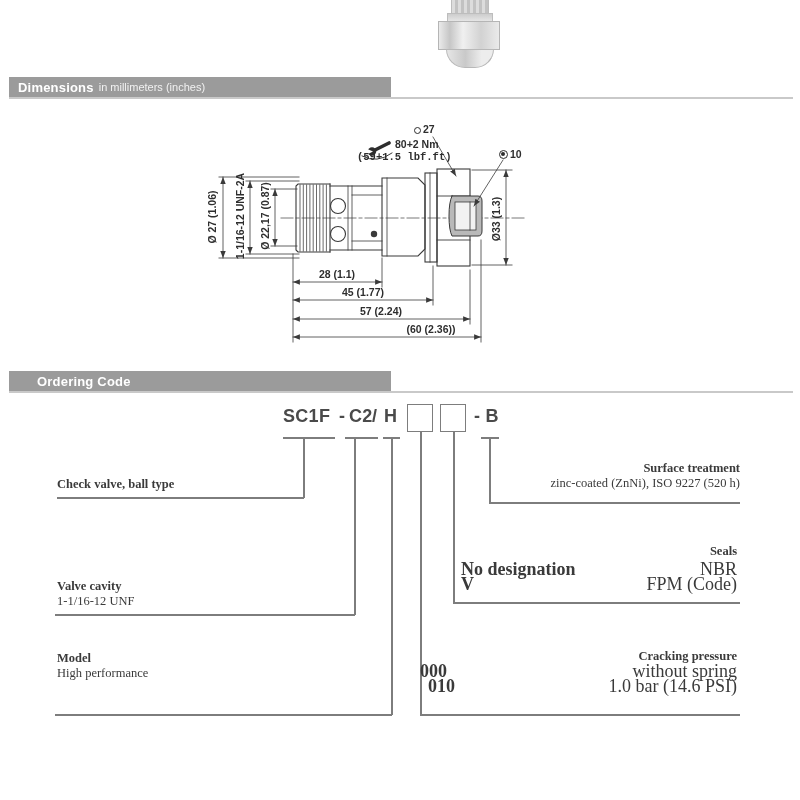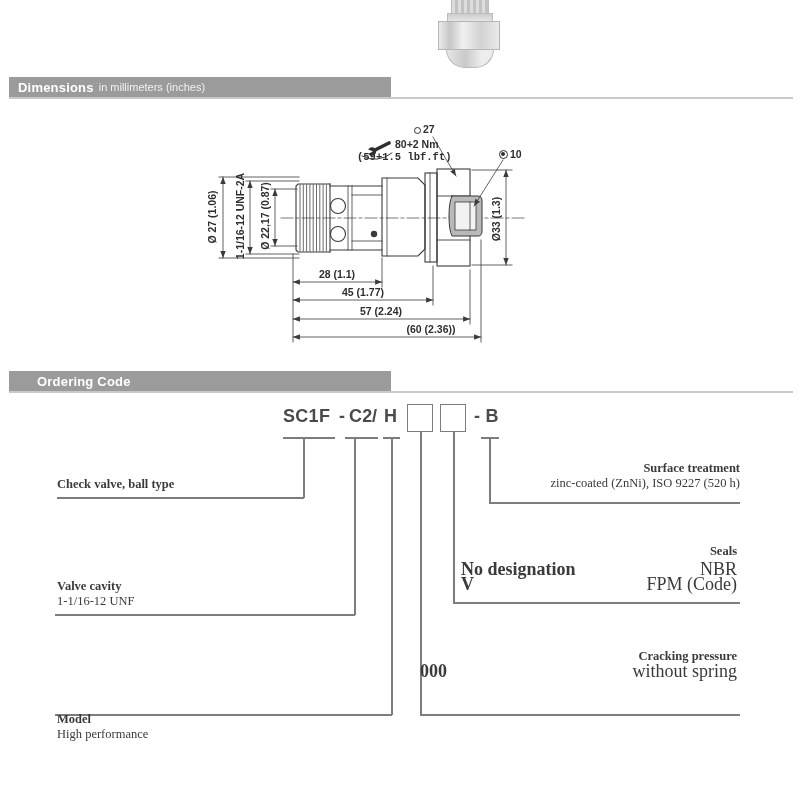"Model" div.blk { top: 712px -> 651px }
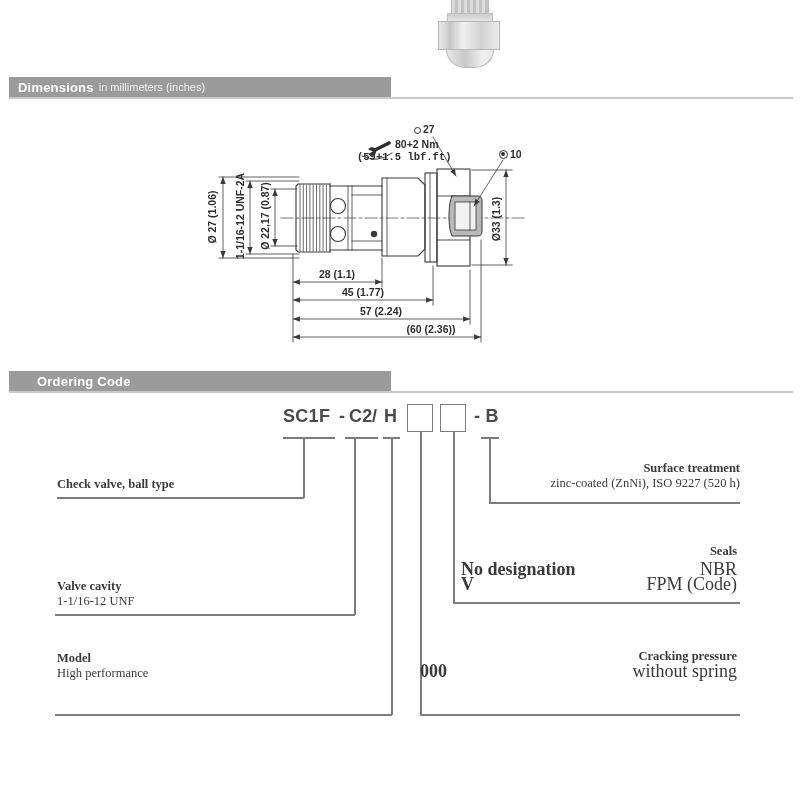"010" div.rowline { html: none -> <div> <span>010</span> <span>1.0 bar (14.6 PSI)</span> </div> }
